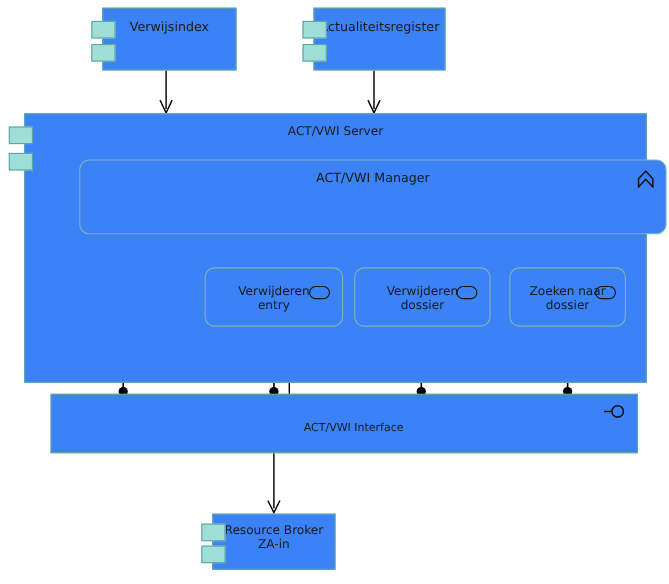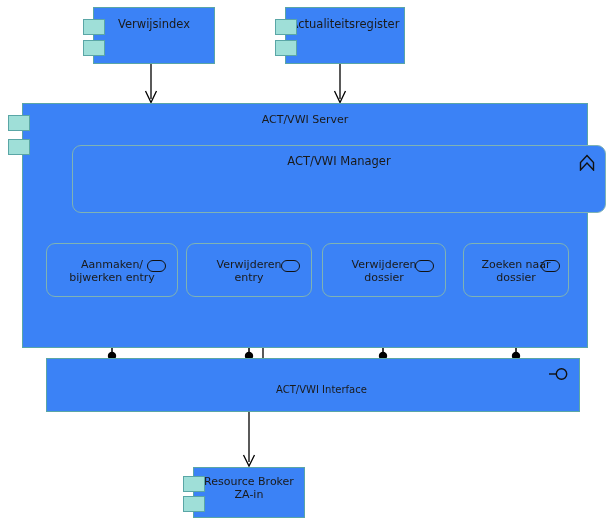"Aanmaken/" div.node { html: <div> <div>Aanmaken/ bijwerken entry</div> <div></div> </div> -> none }
